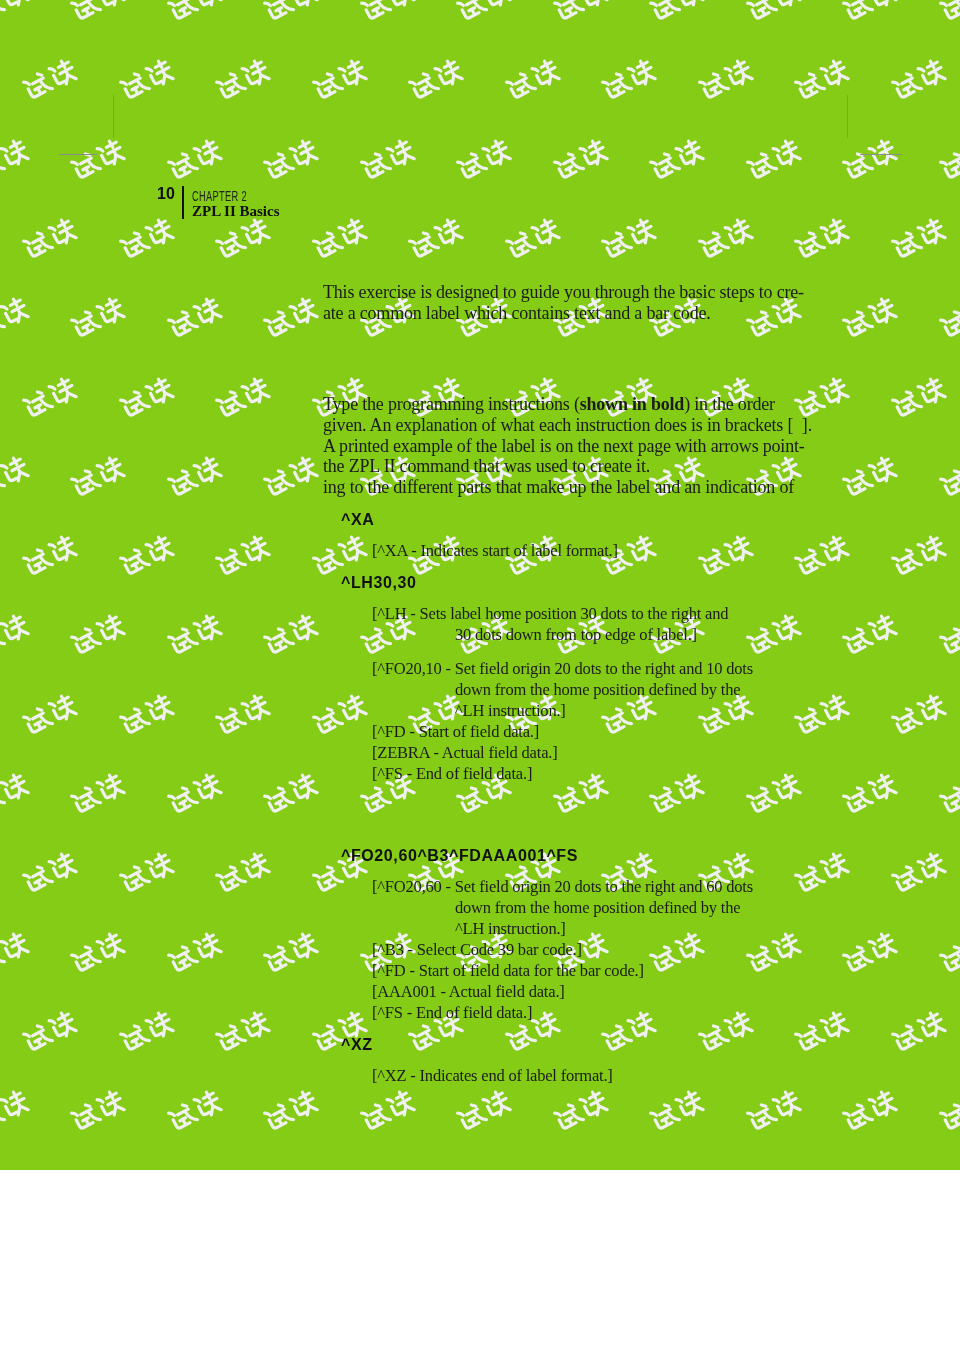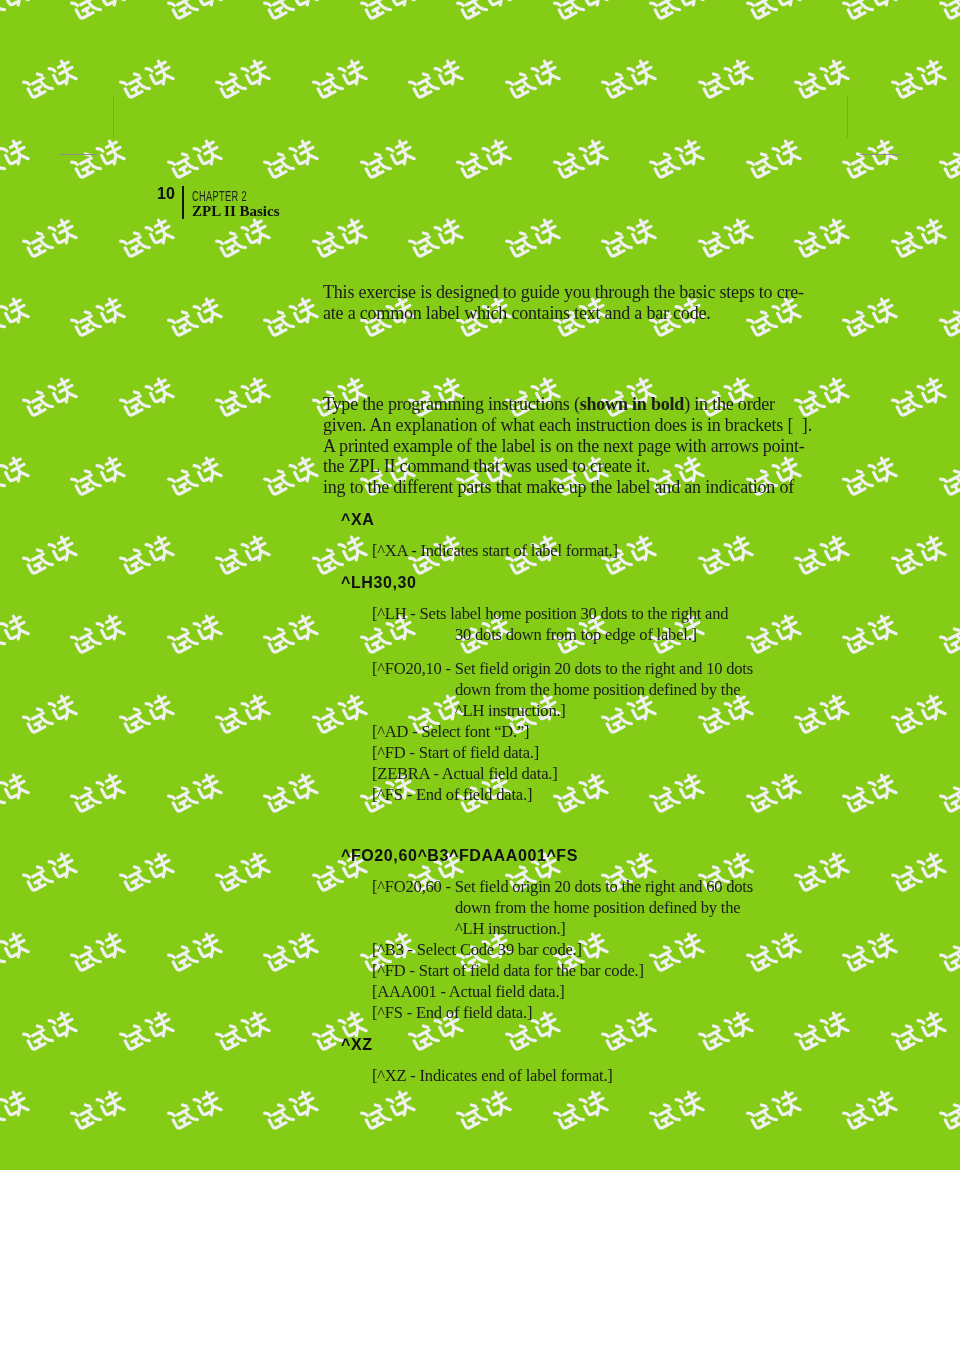"[^AD - Select font “D.”]" div.xl { html: <div>[^AD - Select font “D.”]</div> -> none }
